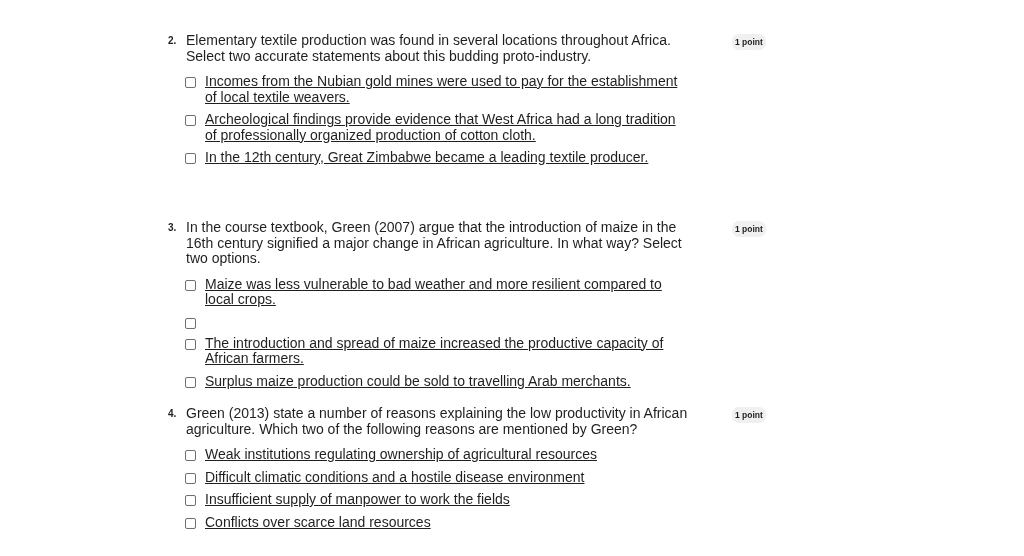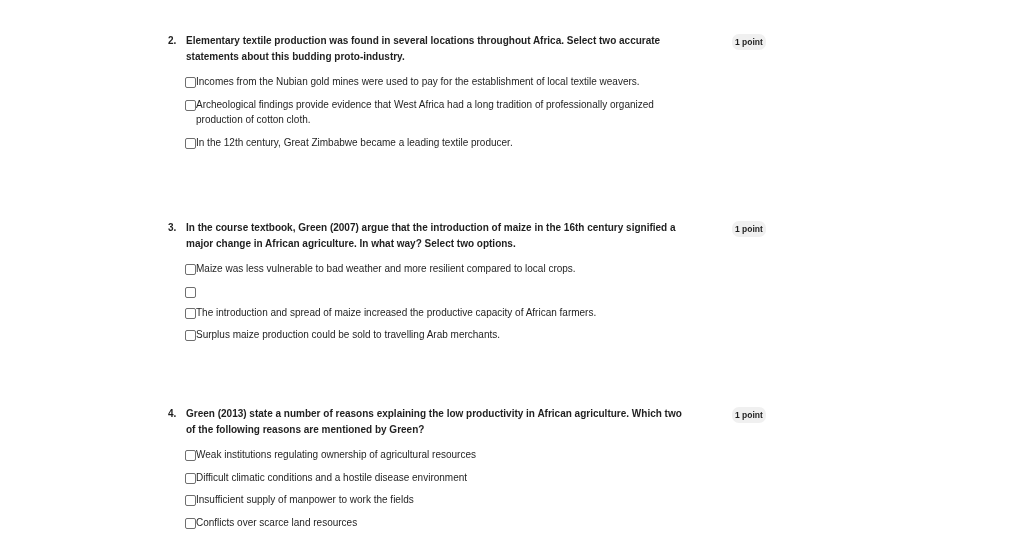"Elementary textile production was found" .q-text { font-size: 10px -> 14px; font-weight: bold -> none }
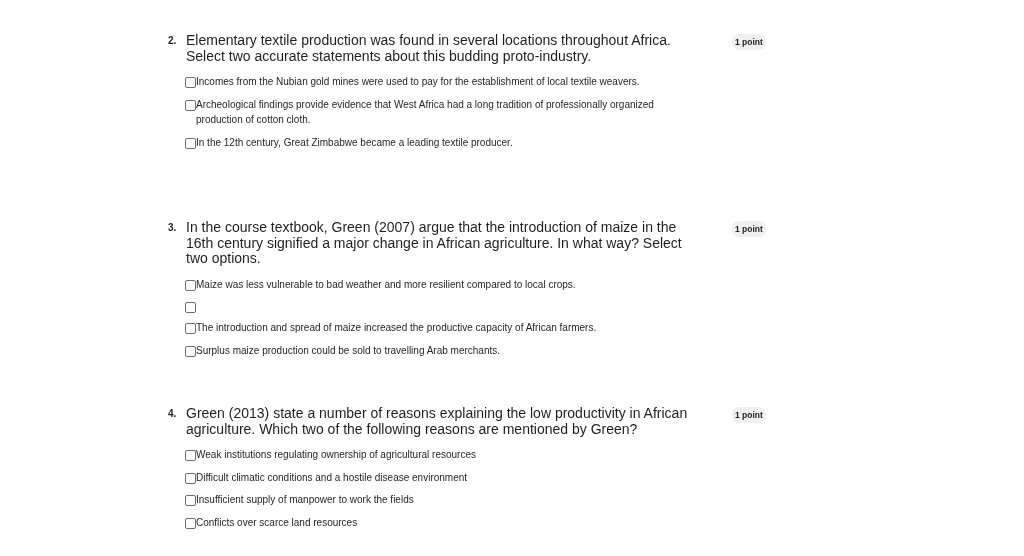"Incomes from the Nubian gold" .opt-text { font-size: 10px -> 14px; margin-left: 0 -> 9px; text-decoration: none -> underline }
